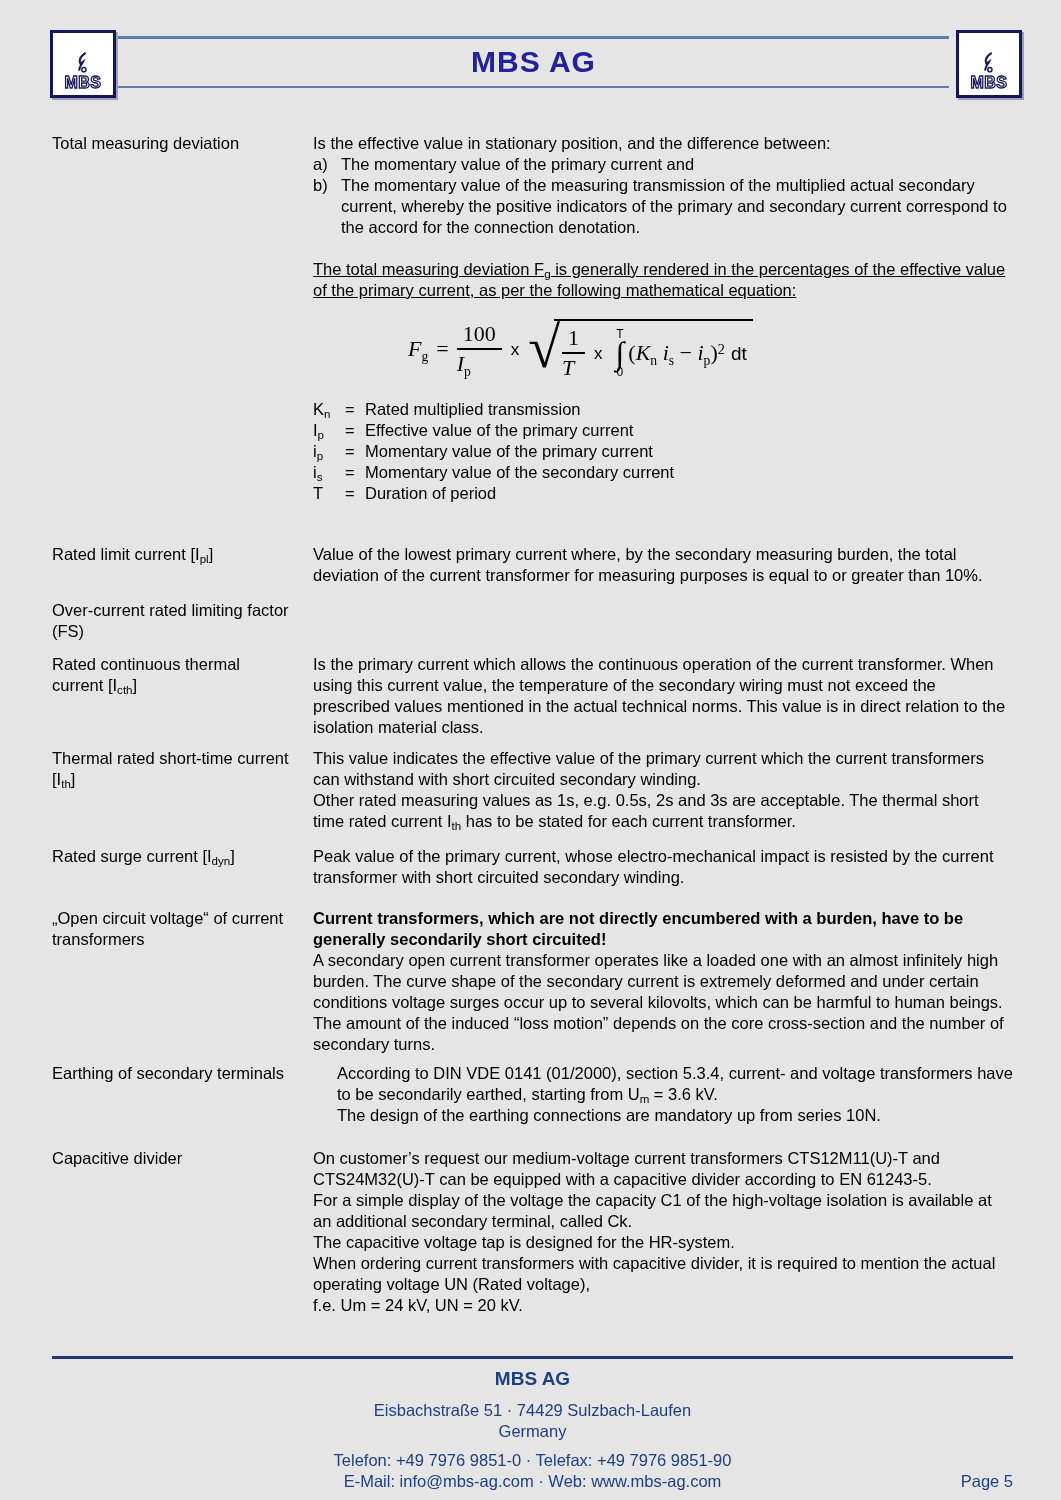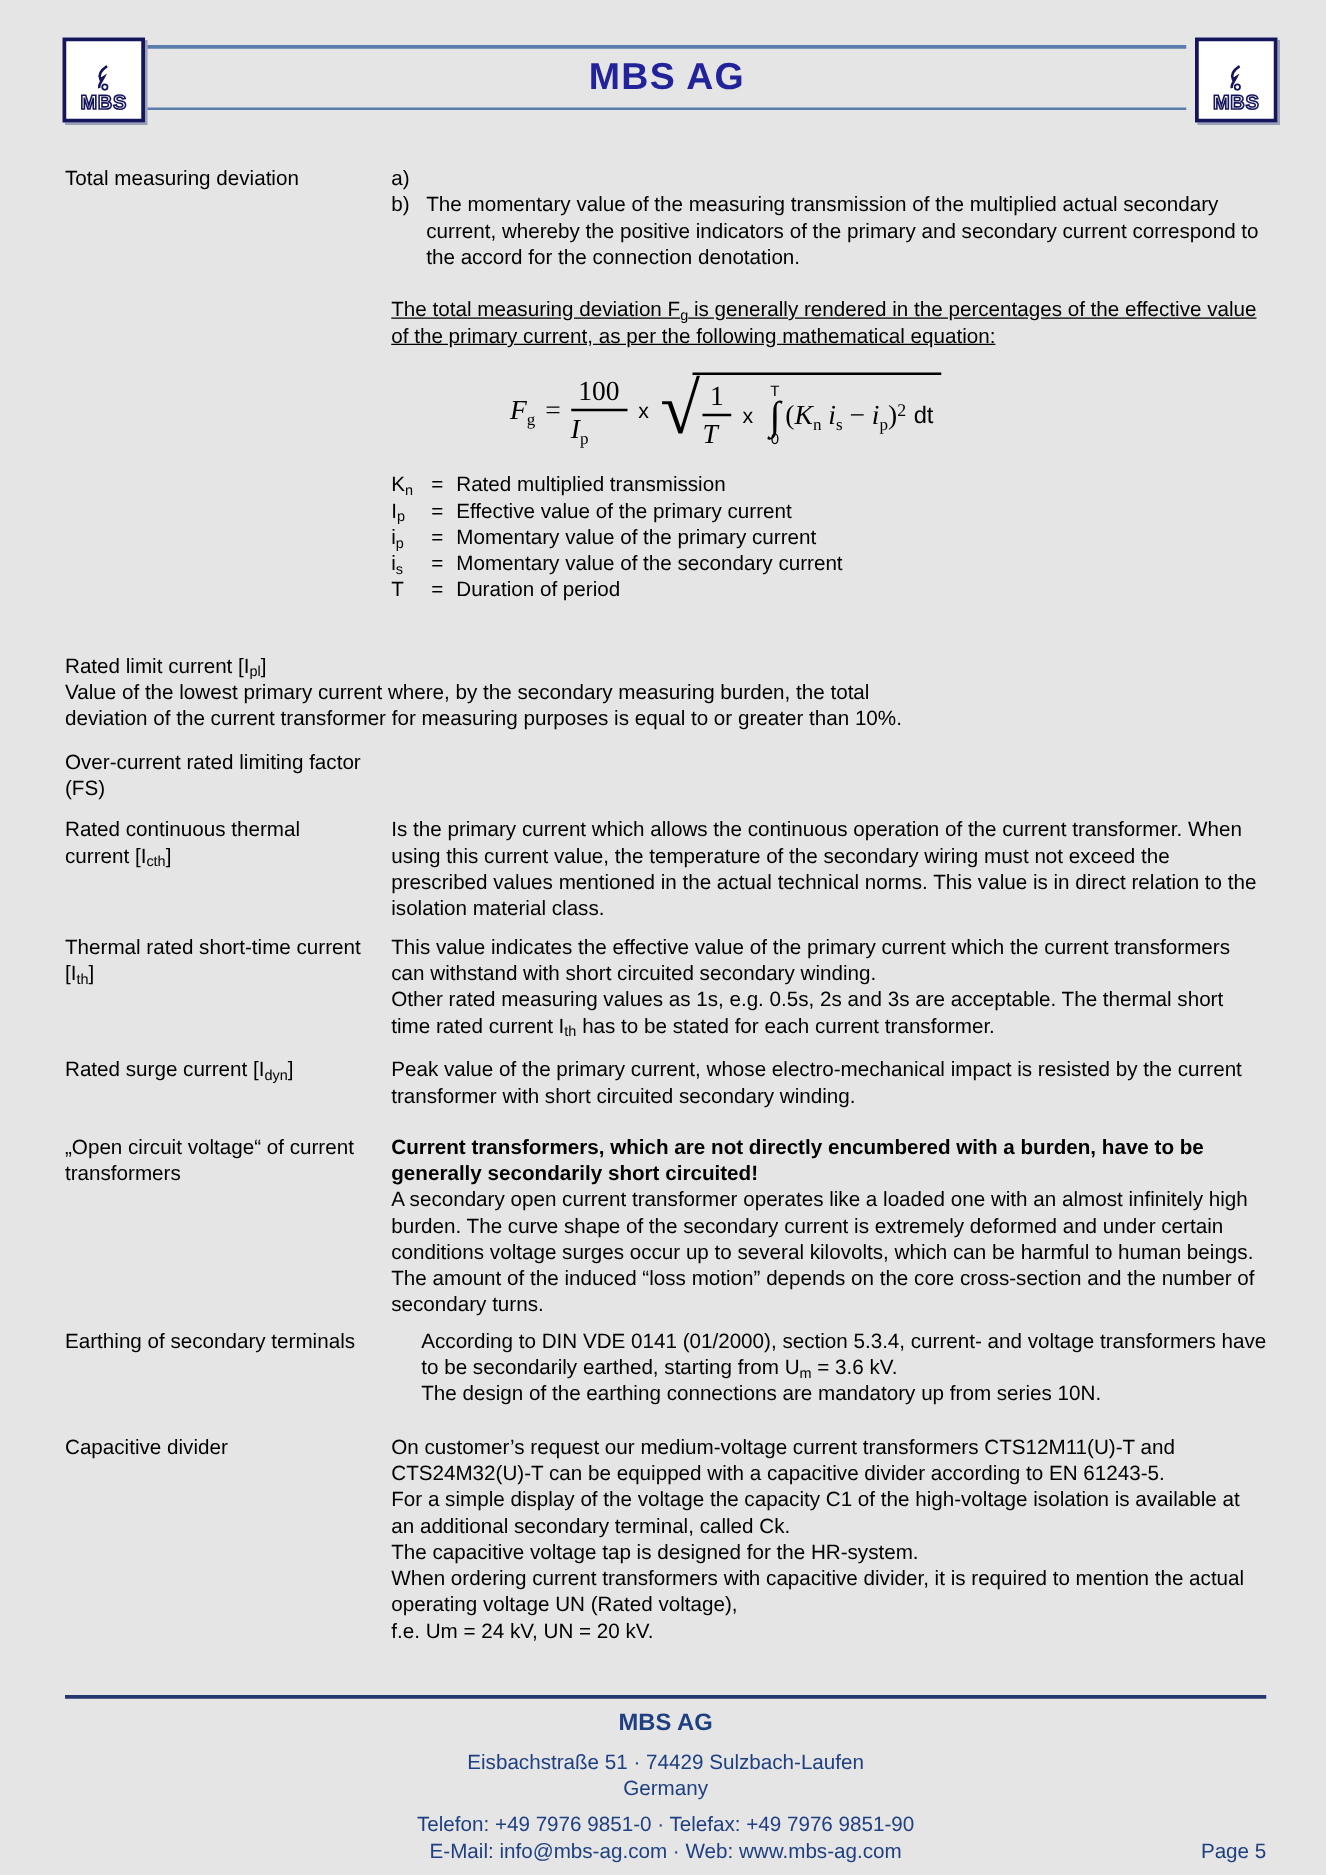"Is the effective value in" p { html: none -> <p>Is the effective value in stationary position, and the difference between:</p> }
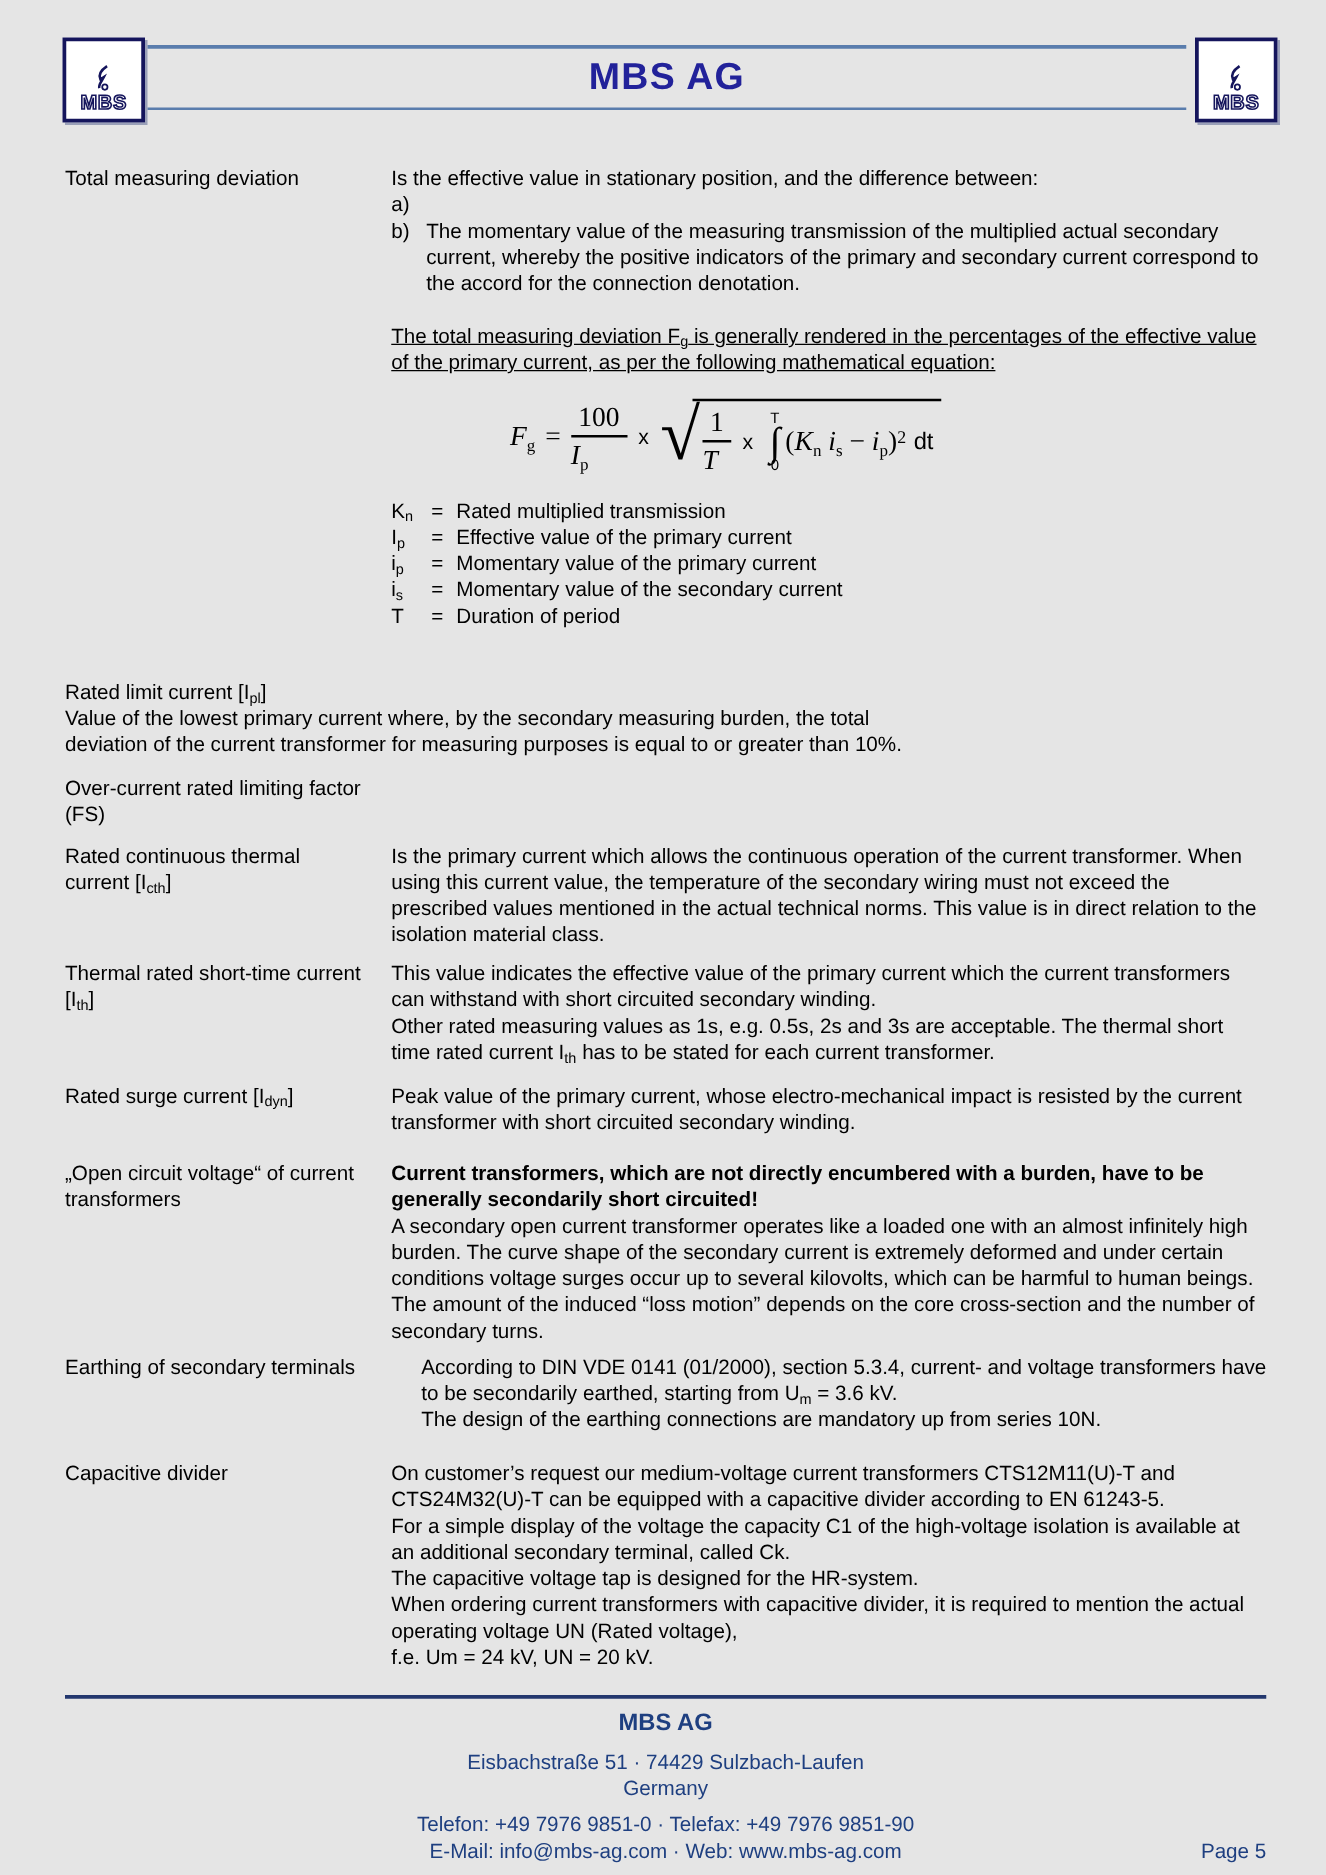"The momentary value of the primary" span { html: none -> <span>The momentary value of the primary current and</span> }
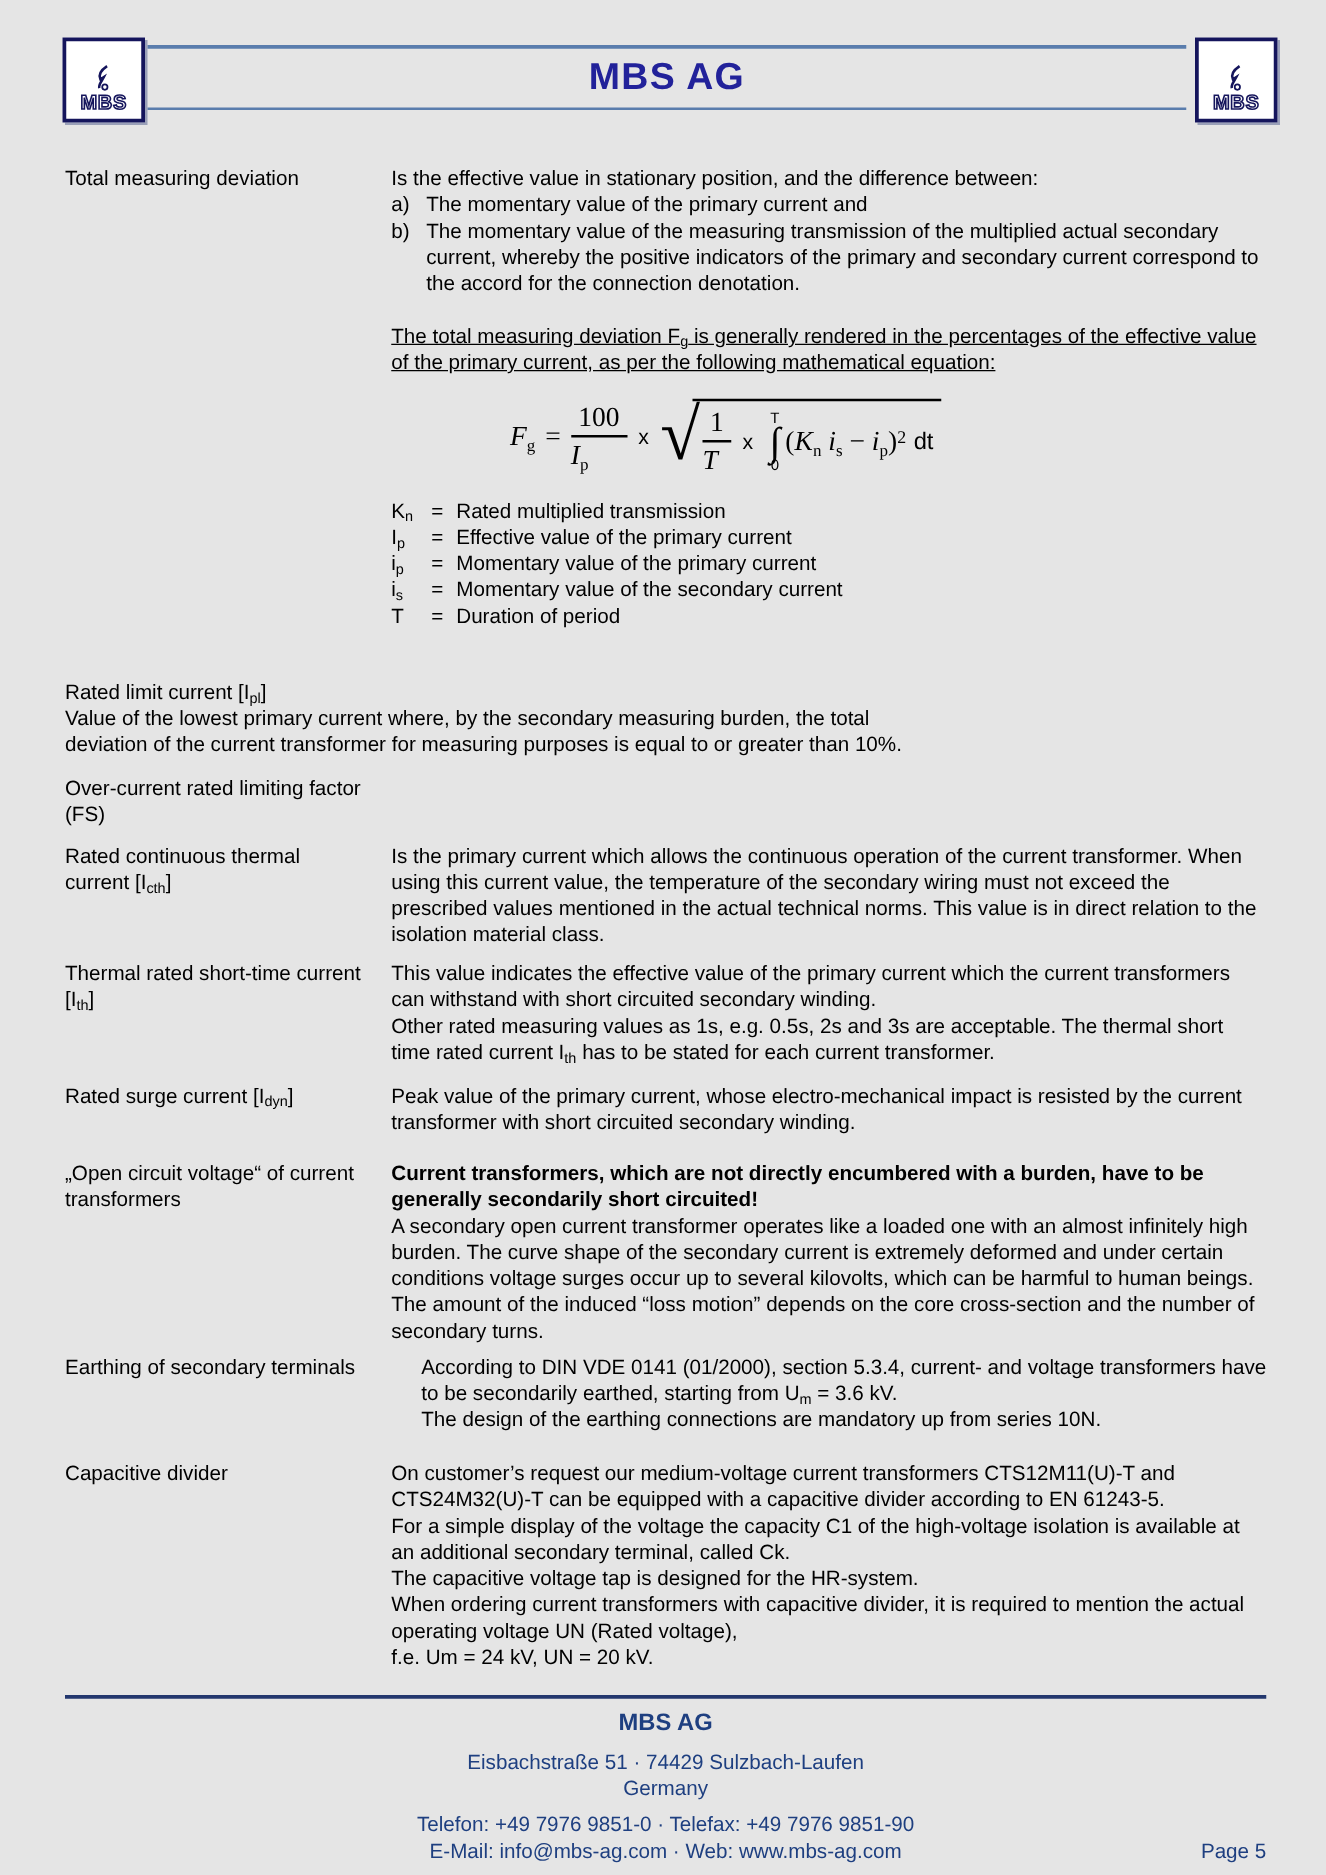"Rated limit current [Ipl]" .s2 { flex-direction: column -> none }
